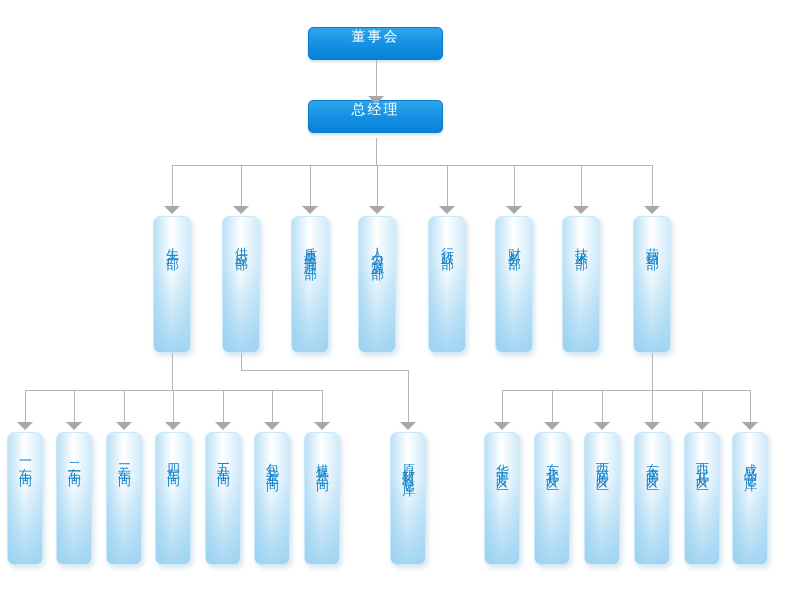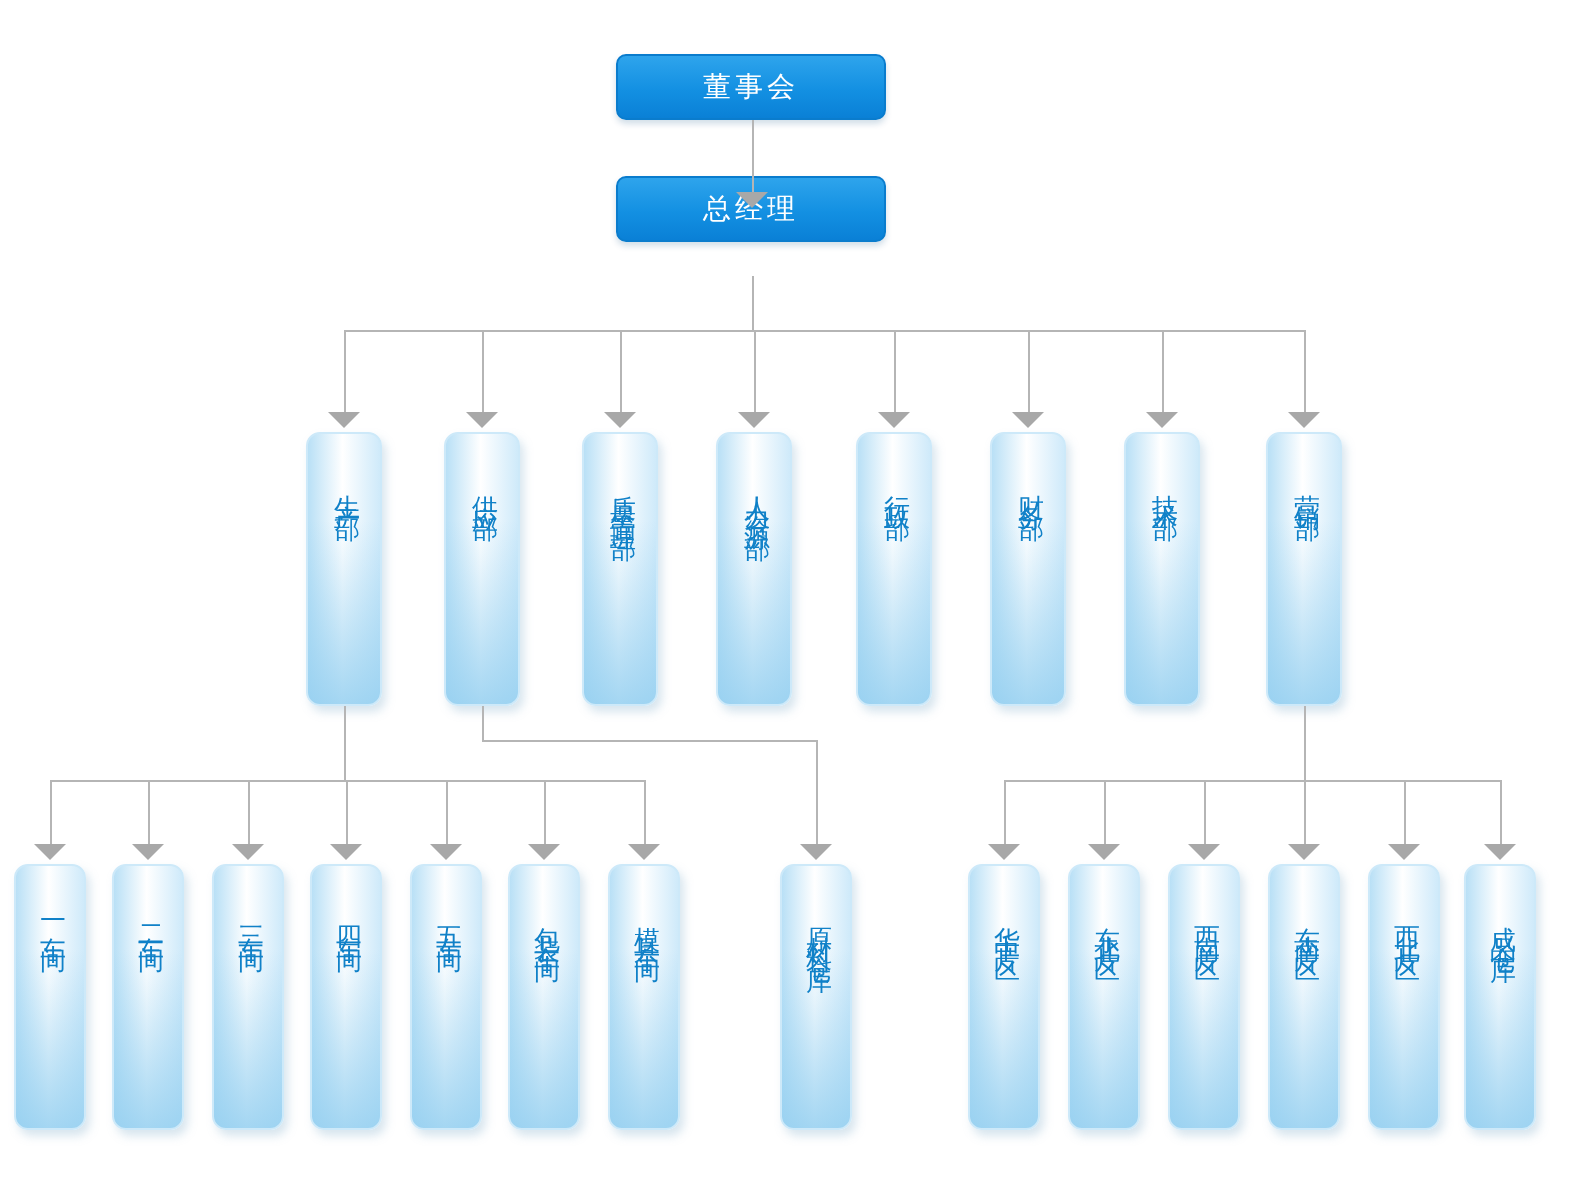"董事会" .node-exec { align-items: center -> none }
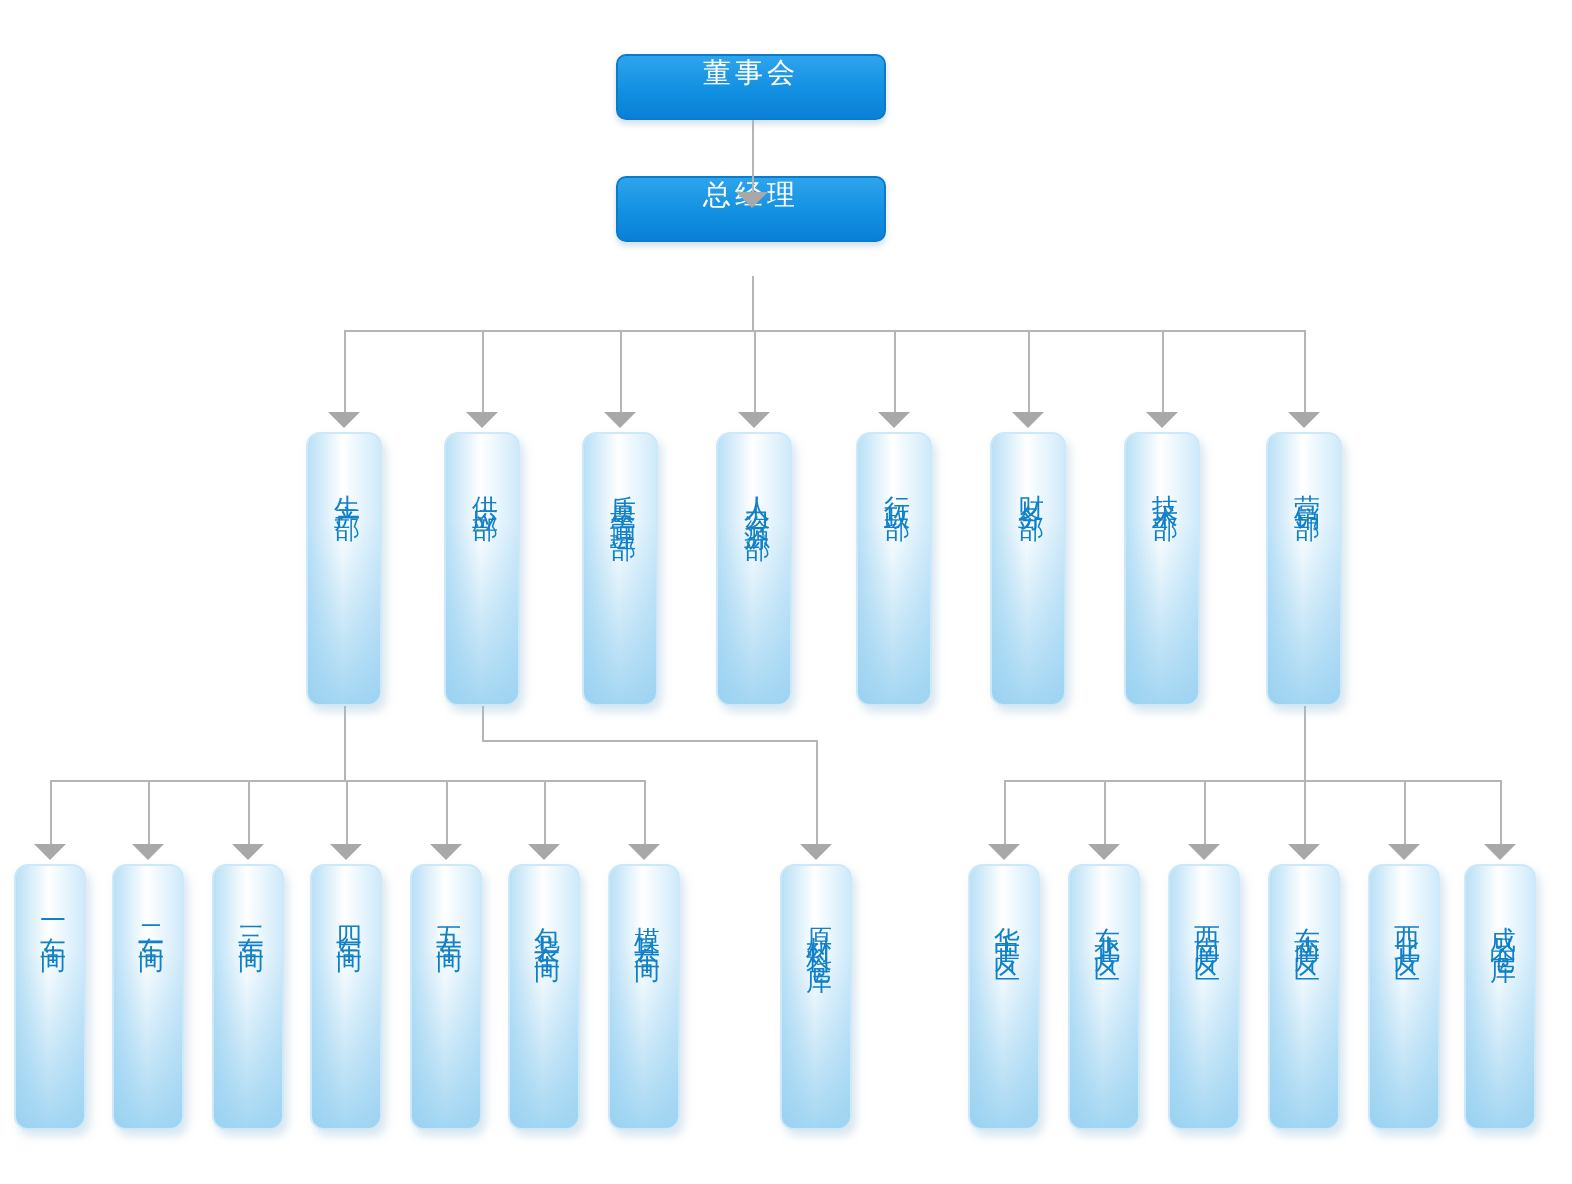"总经理" div.node-exec { top: 88px -> 100px }
